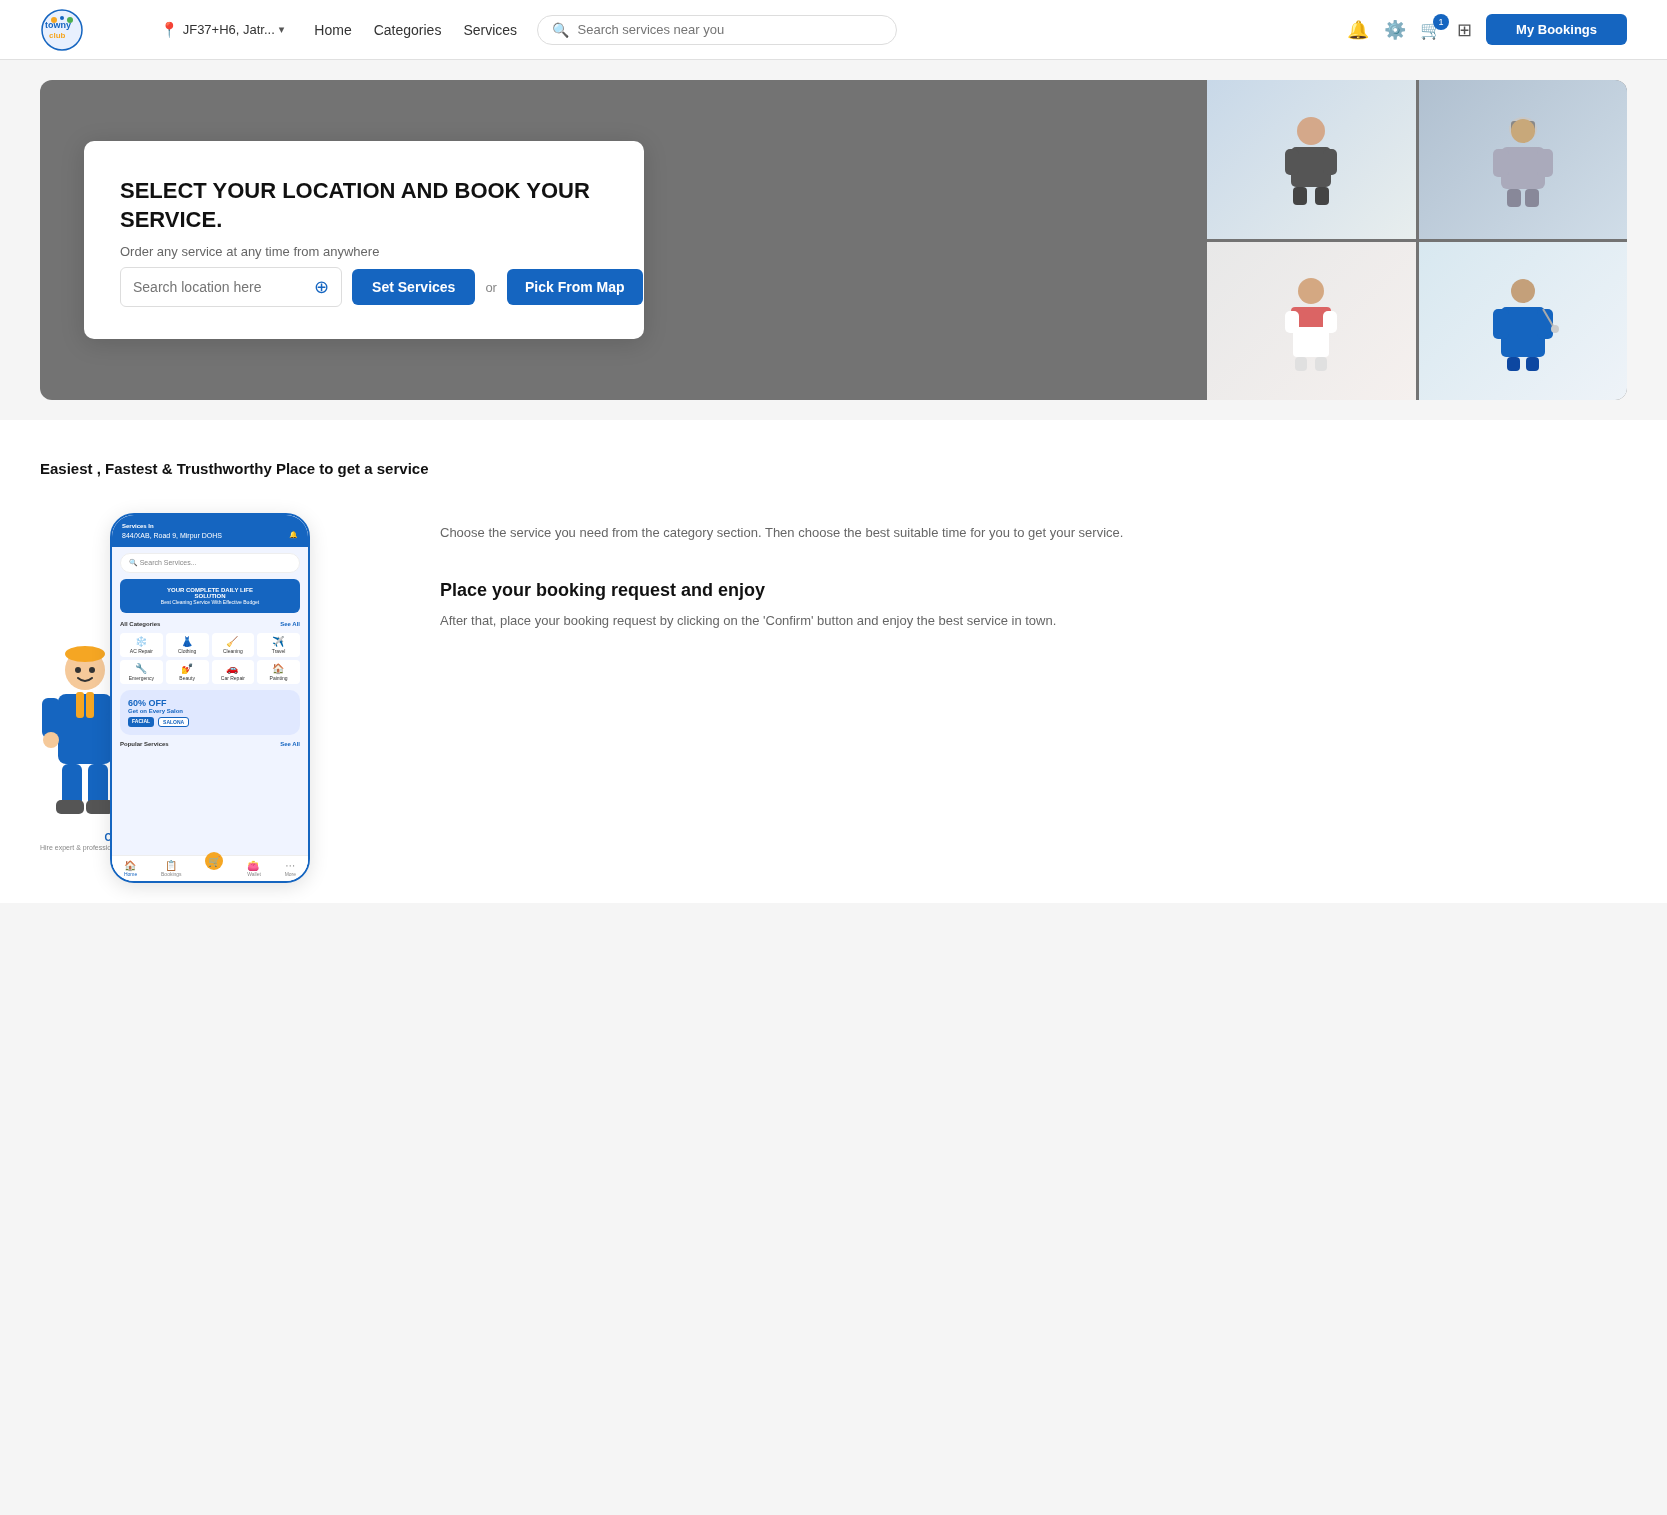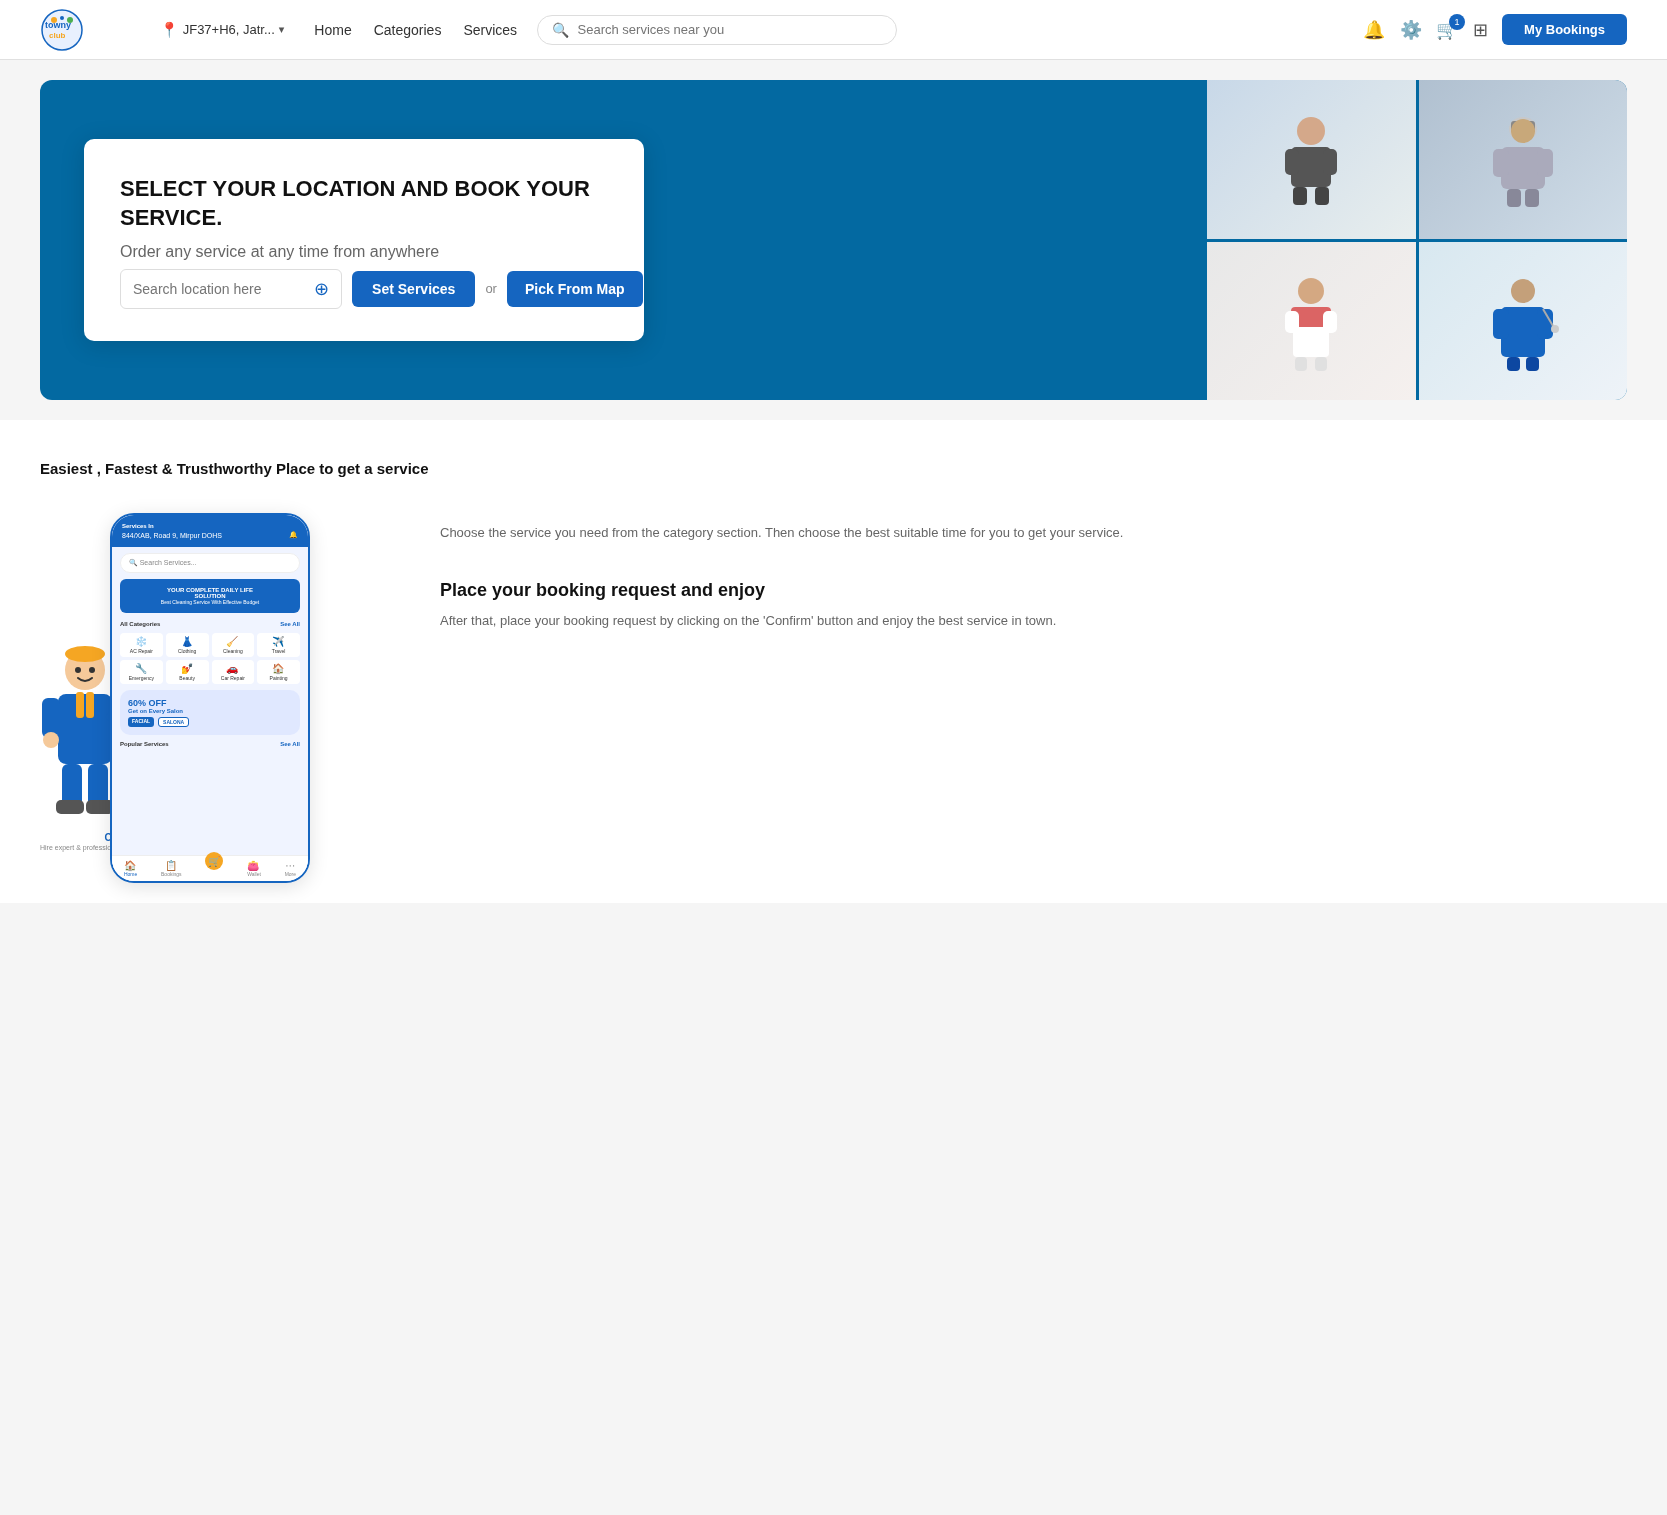"My Bookings" .my-bookings-btn { padding: 8px 22px -> 8px 30px }
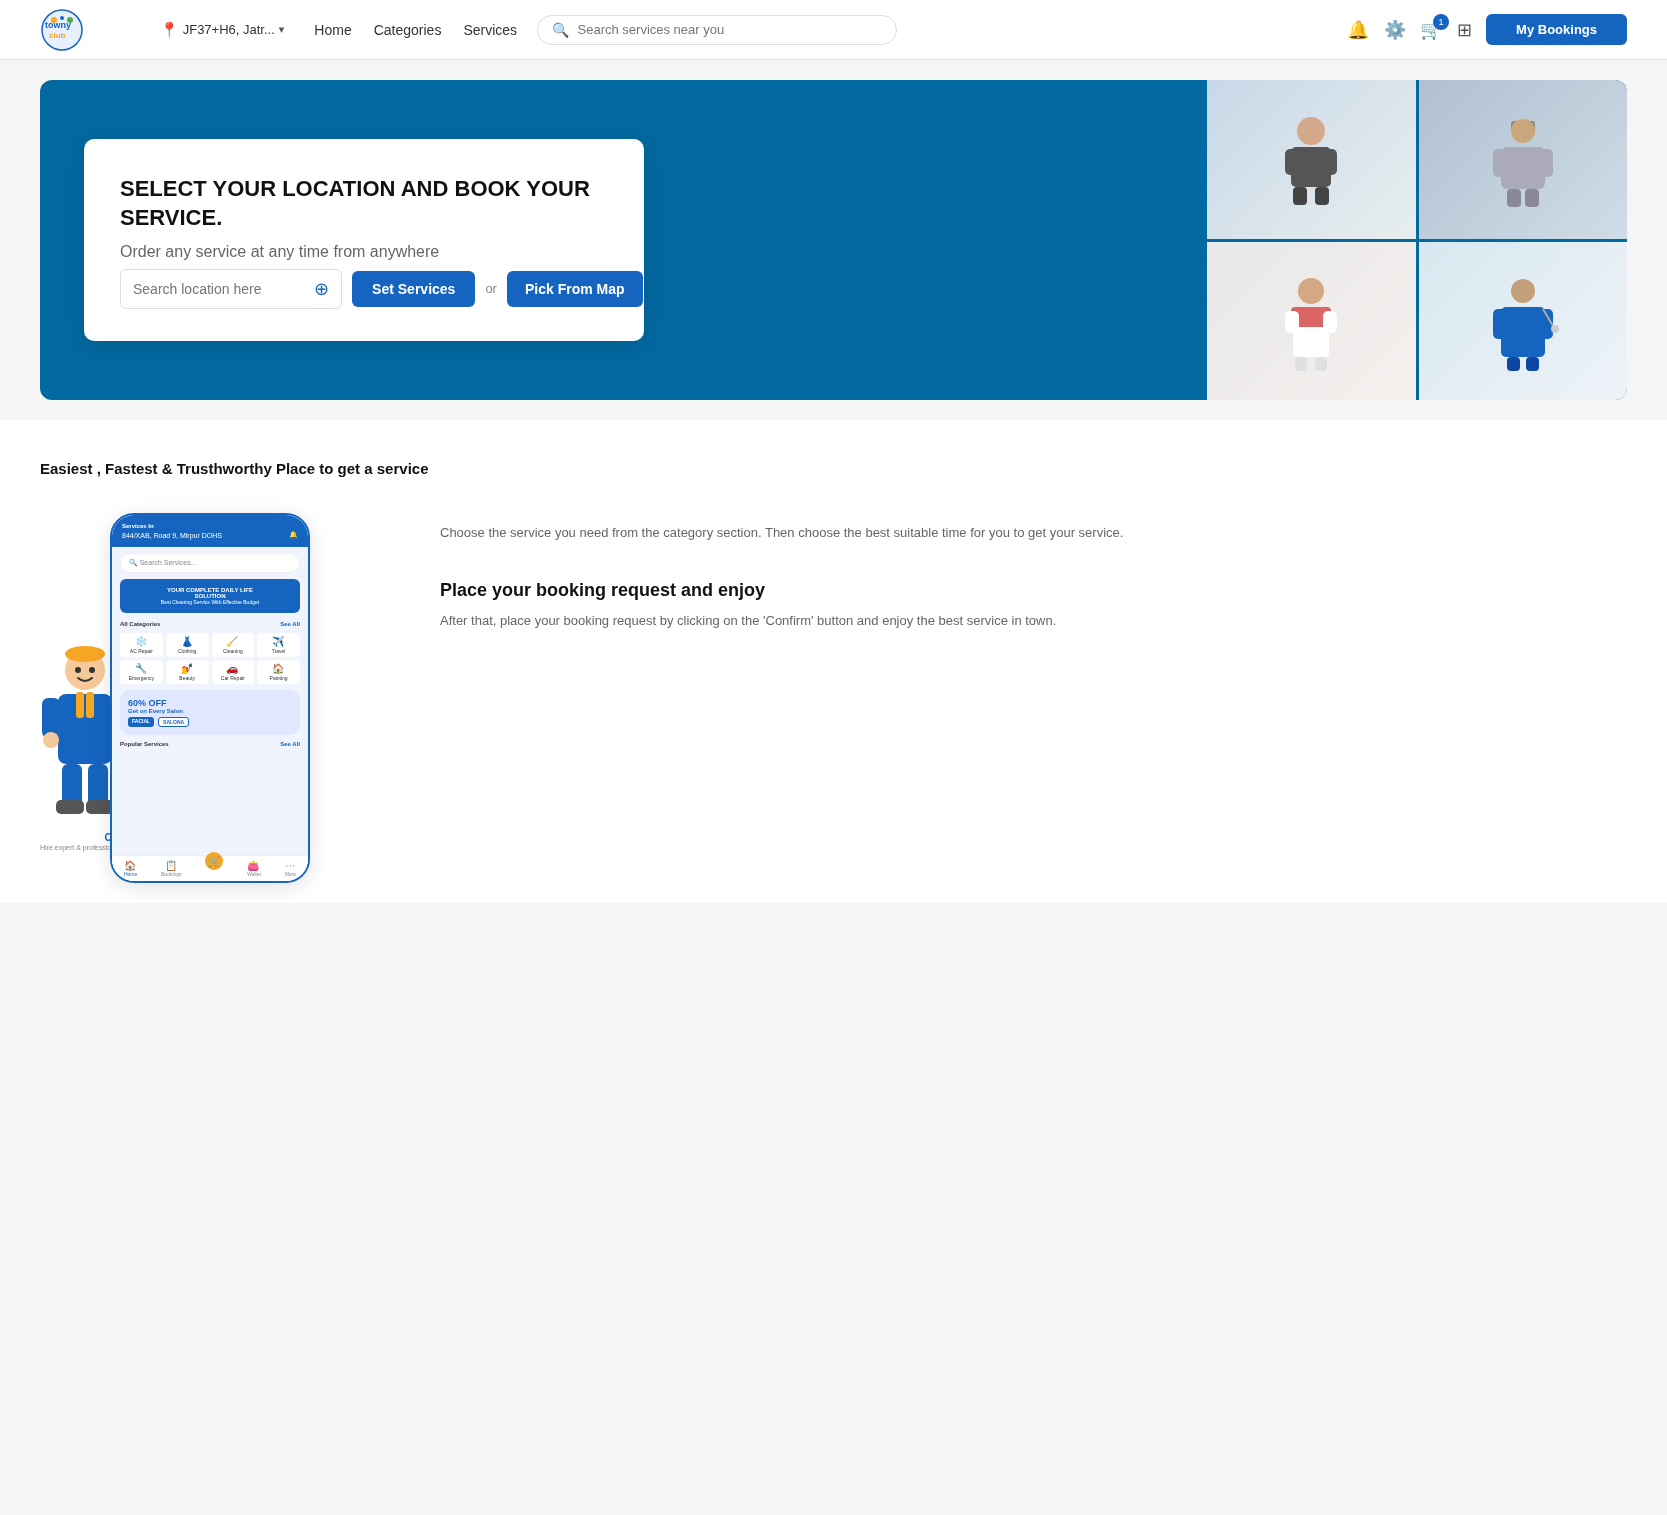"SELECT YOUR LOCATION AND BOOK" .hero { background: #0369a1 -> #737373 }
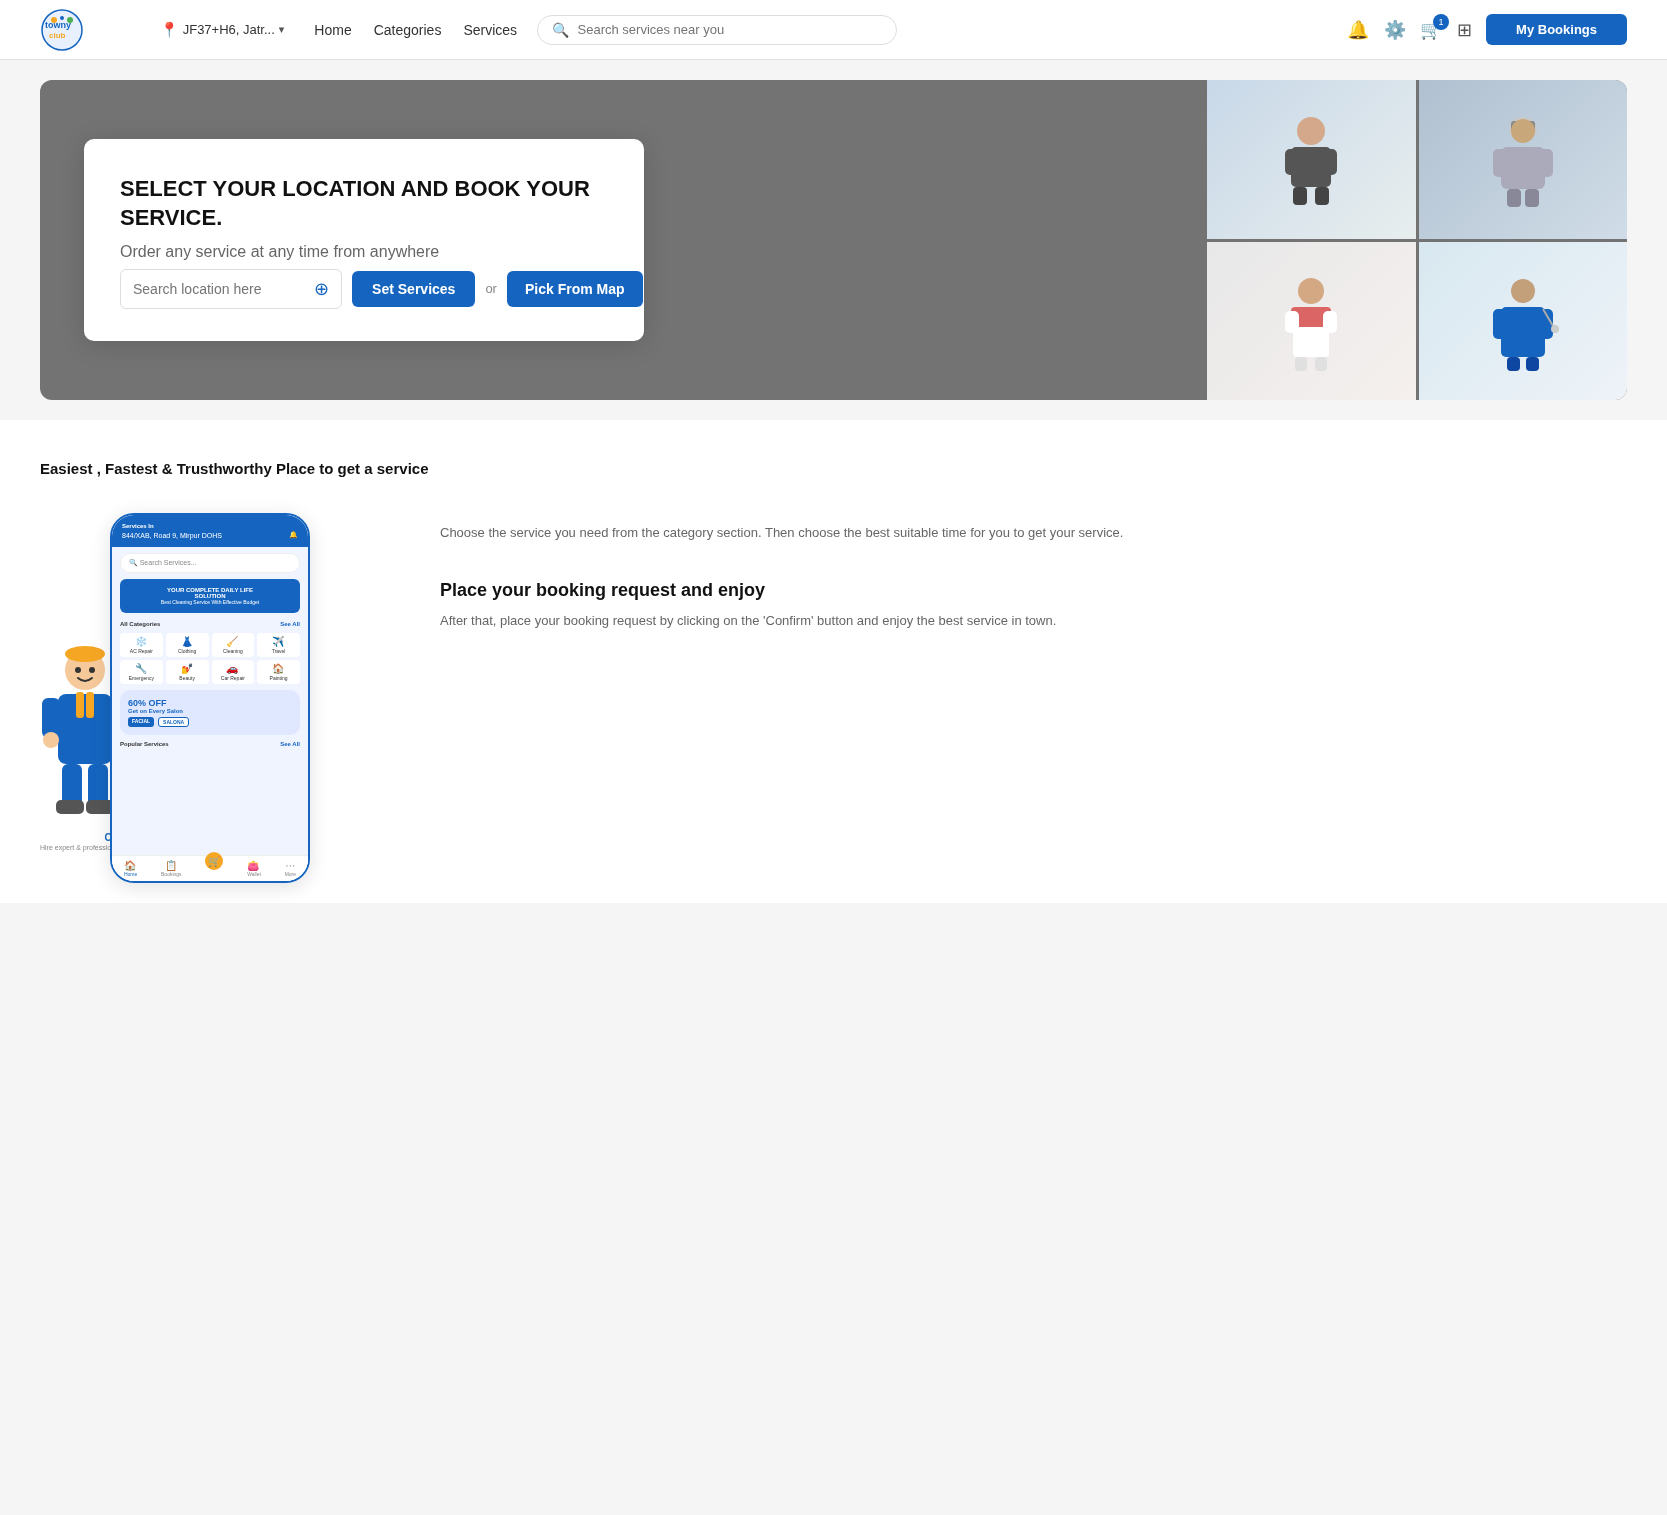"Order any service at any" .hero-subtitle { font-size: 16px -> 13px }
